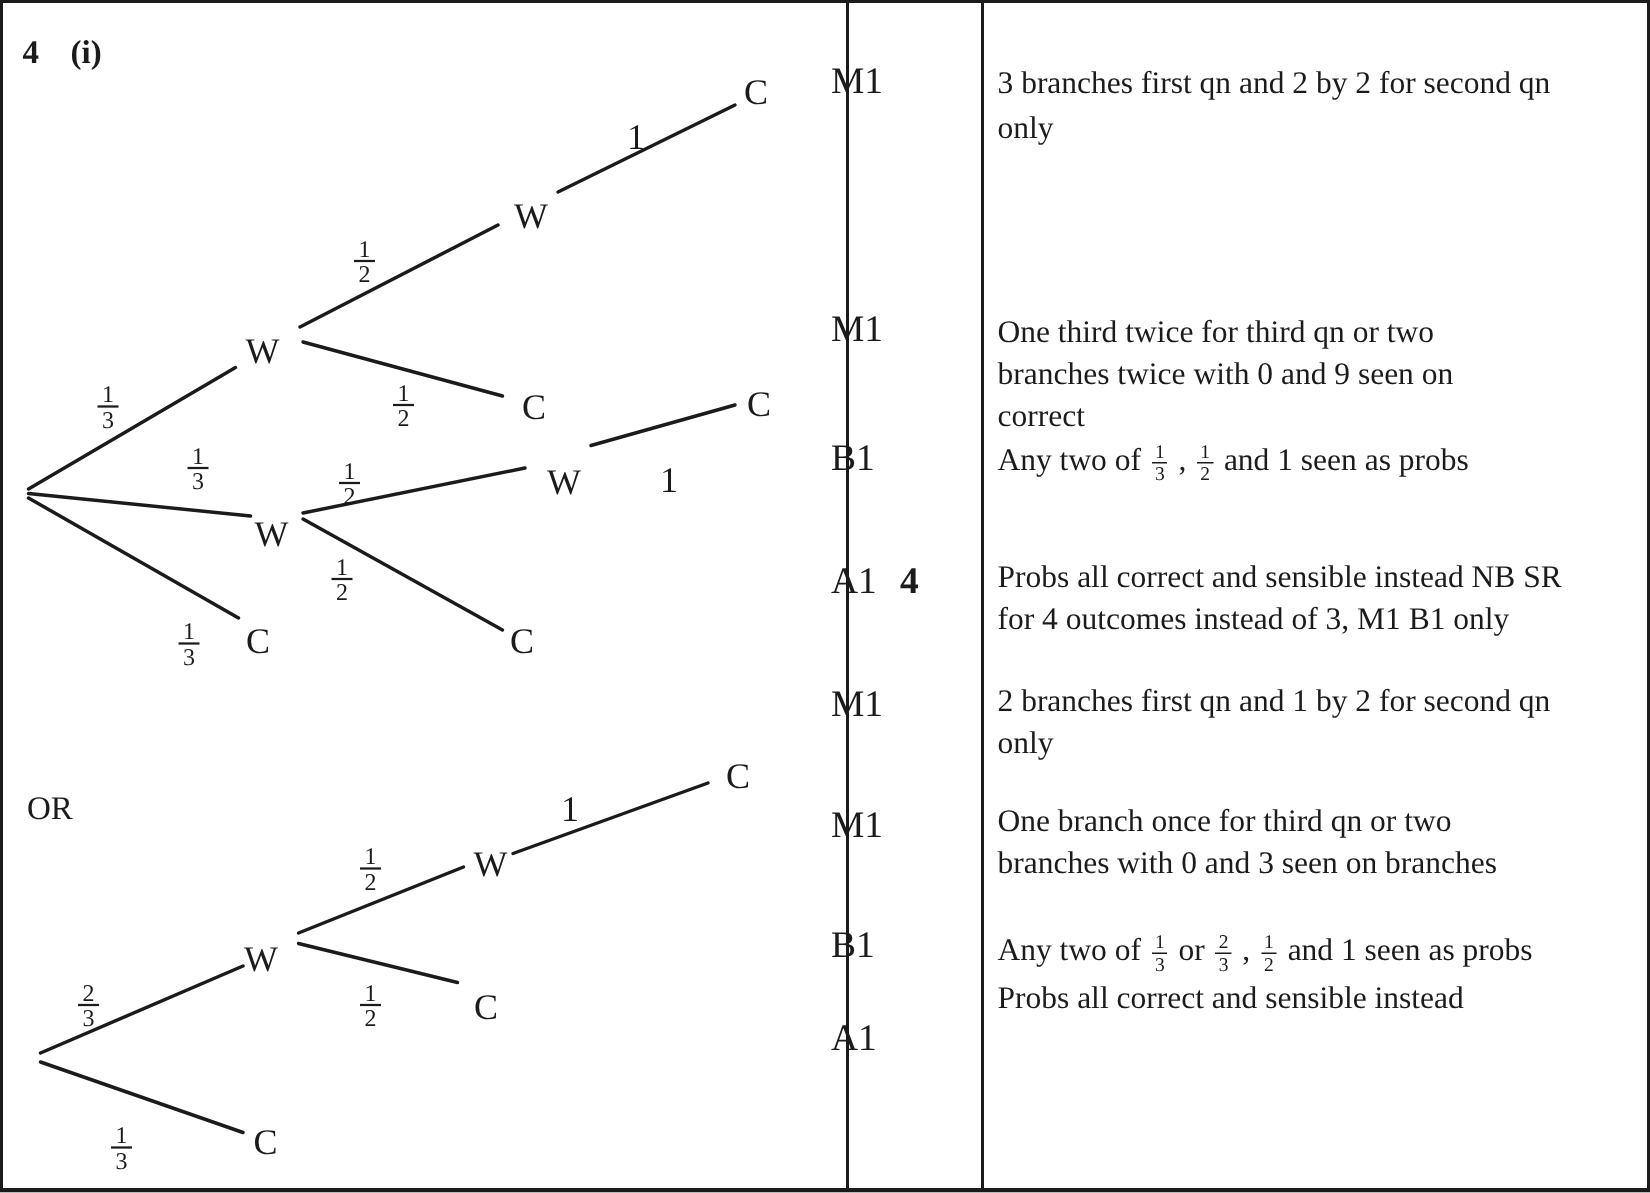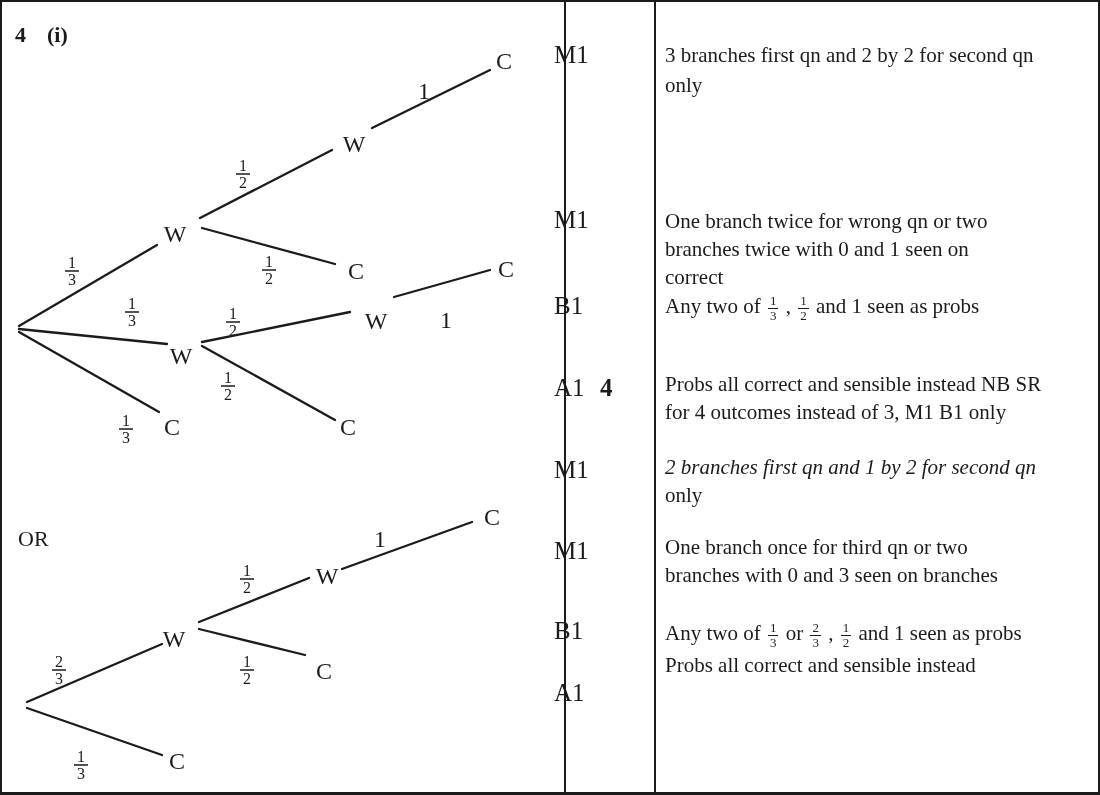"One branch twice for wrong" span { text: branch twice for wrong -> third twice for third }
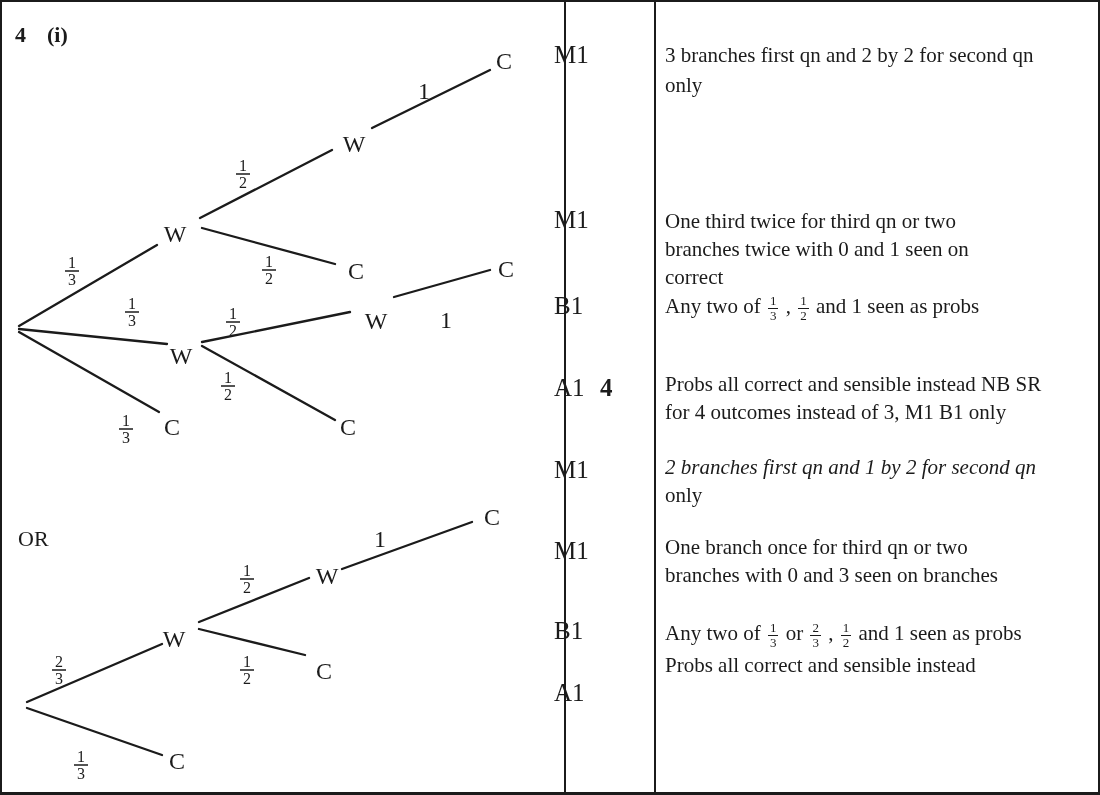"branches twice with 0 and" span { text: 1 -> 9 }
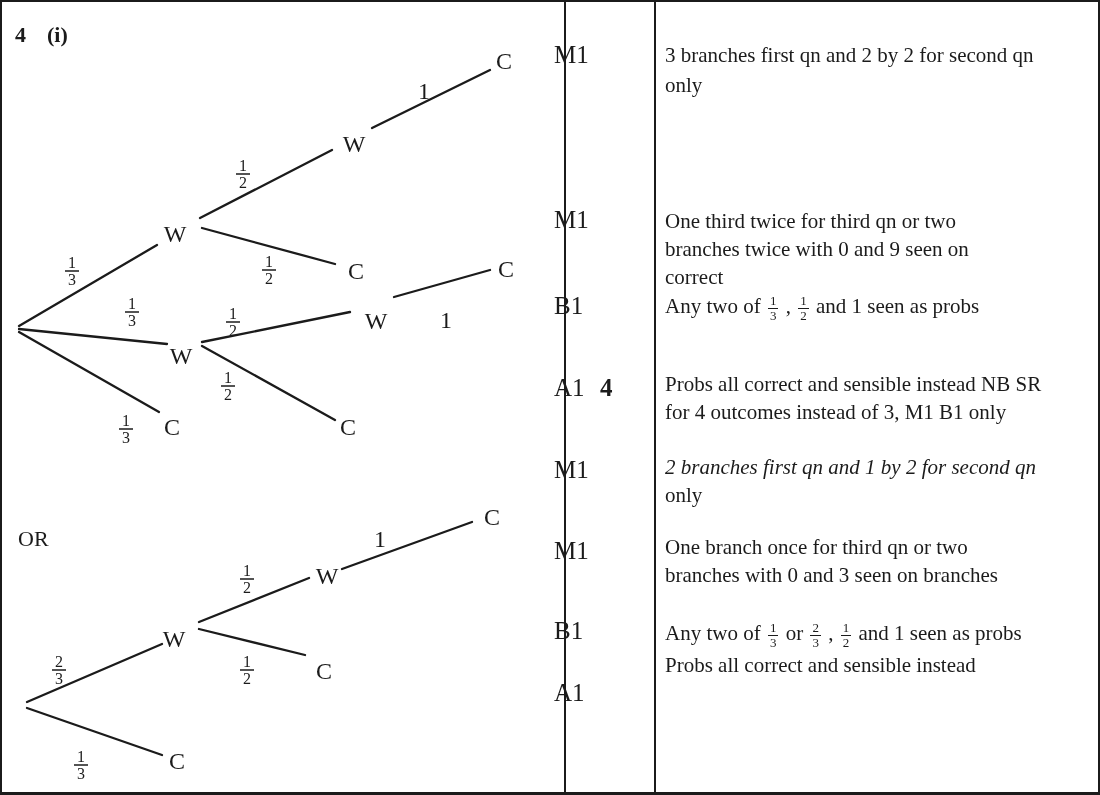"2 branches first qn and" div.note-line { font-style: italic -> none }
